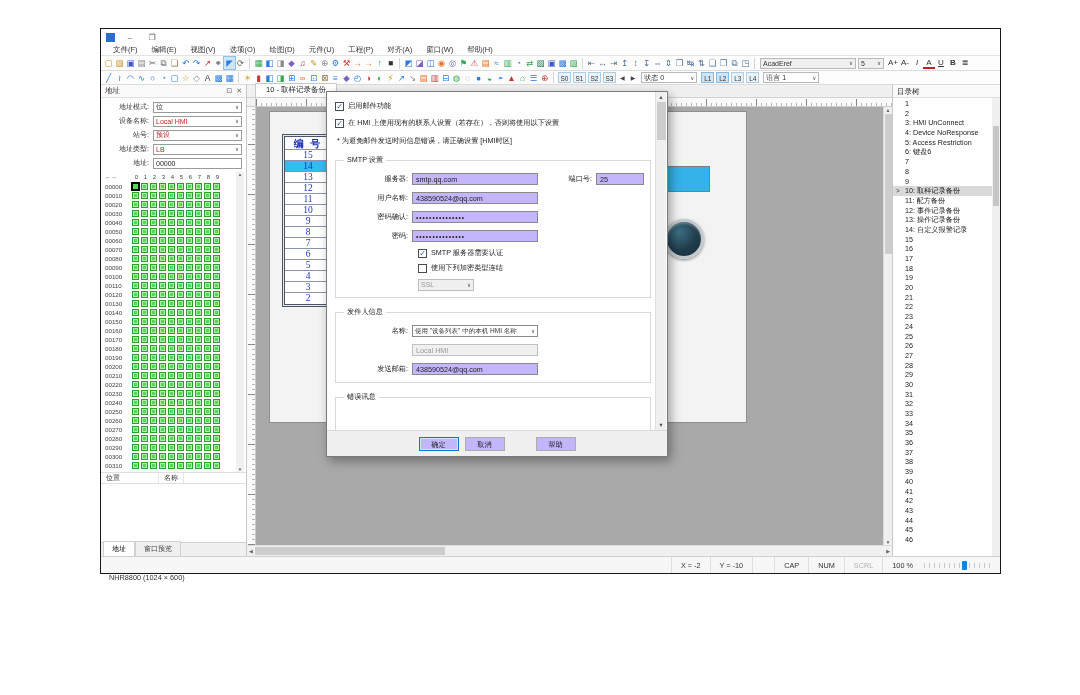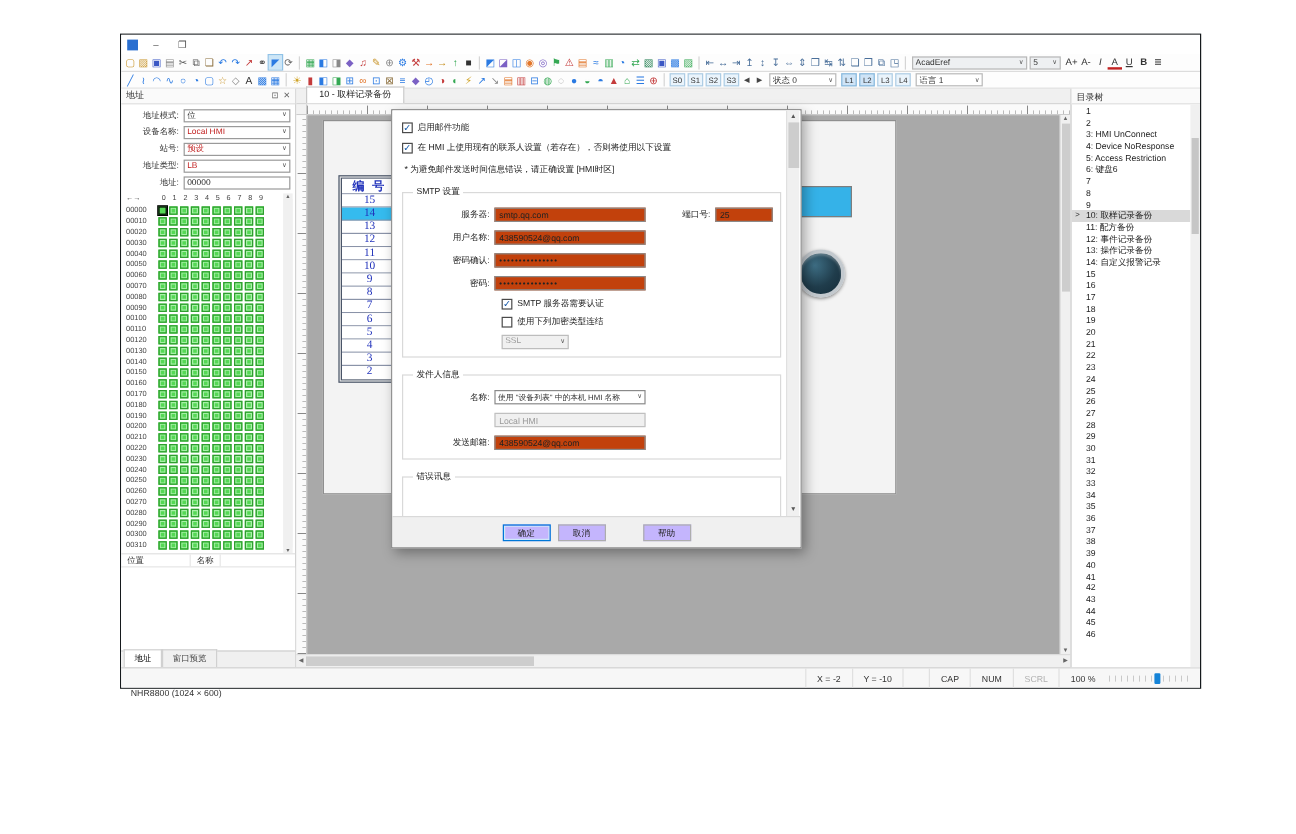"文件(F)" div.menubar { html: none -> <div> <span>文件(F)</span> <span>编辑(E)</span> <span>视图(V)</span> <span>选项(O)</span> <span>绘图(D)</span> <span>元件(U)</span> <span>工程(P)</span> <span>对齐(A)</span> <span>窗口(W)</span> <span>帮助(H)</span> </div> }
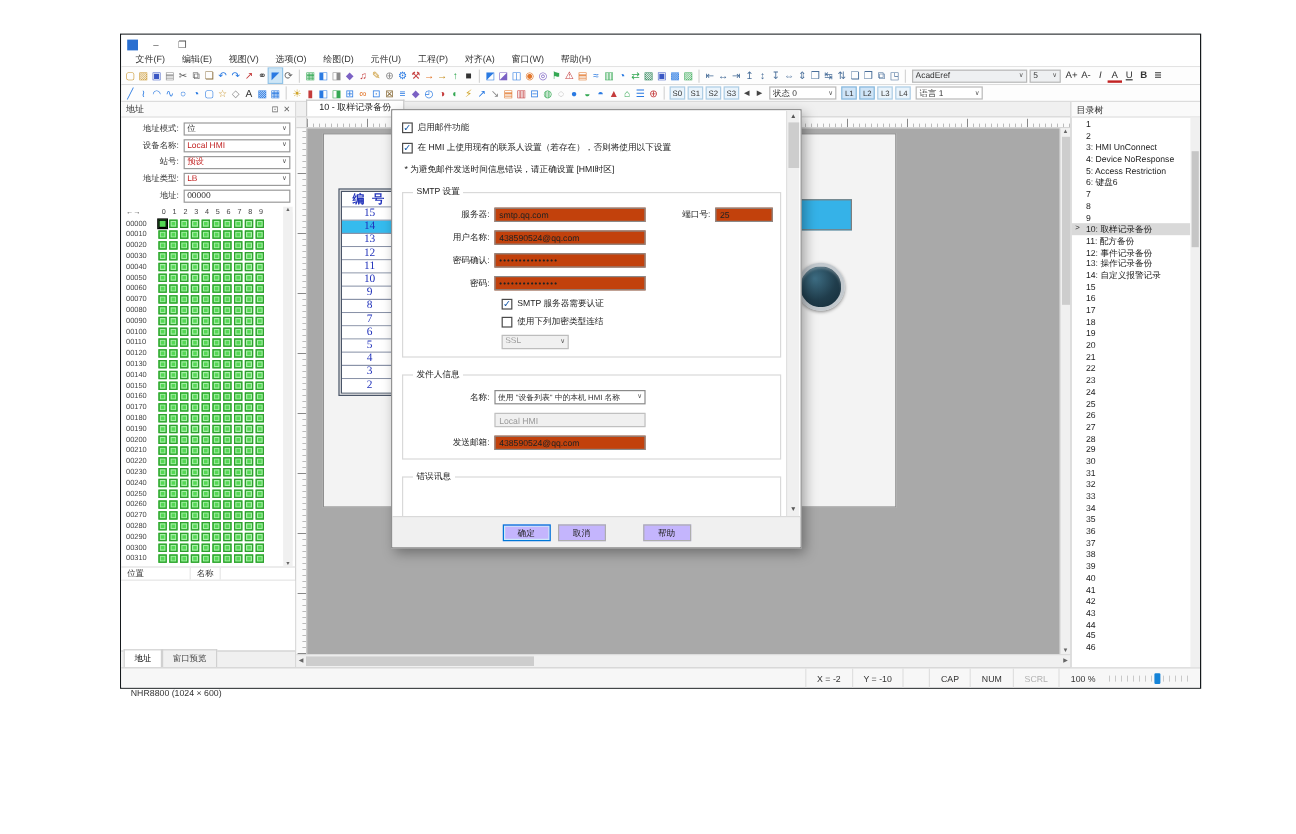"编 号" .numtable { margin-top: 23px -> none }
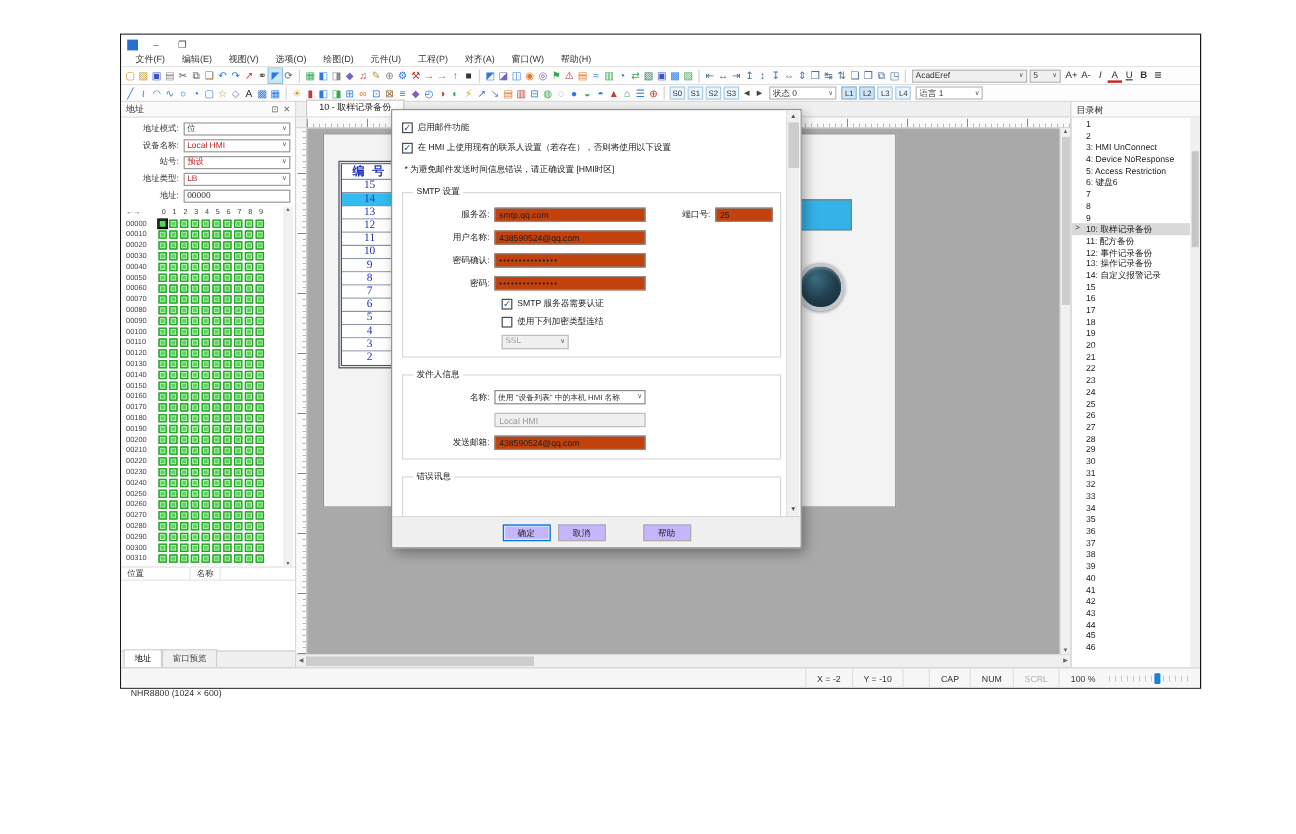"smtp.qq.com" .finput { background: #c2410c -> #c4b5fd }
